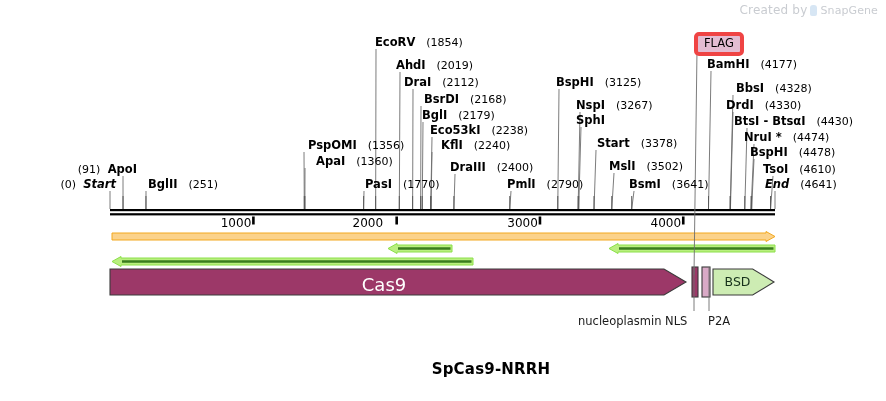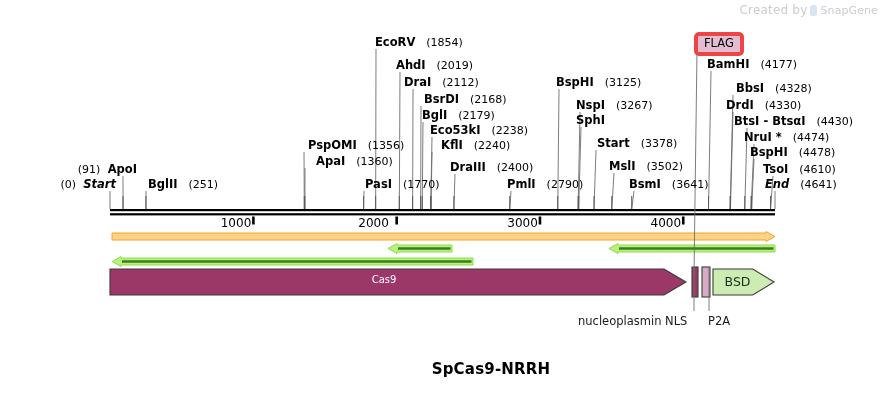"2000" div.tick-label { text-align: center -> left }
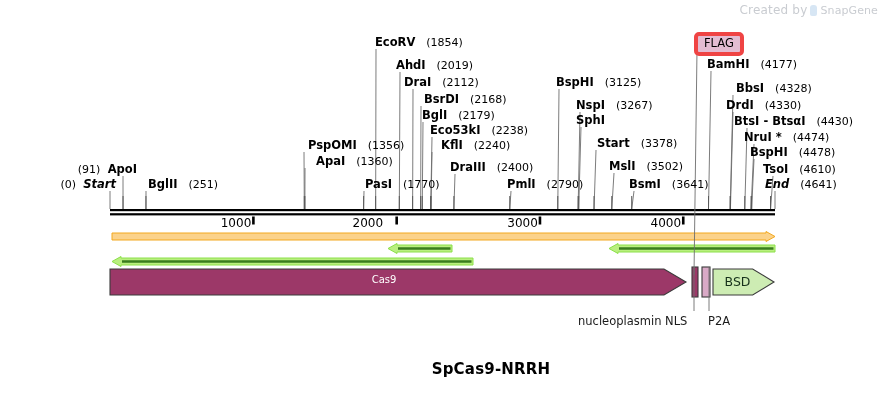"Cas9" .feat-text.cas9 { font-size: 10px -> 18px }
